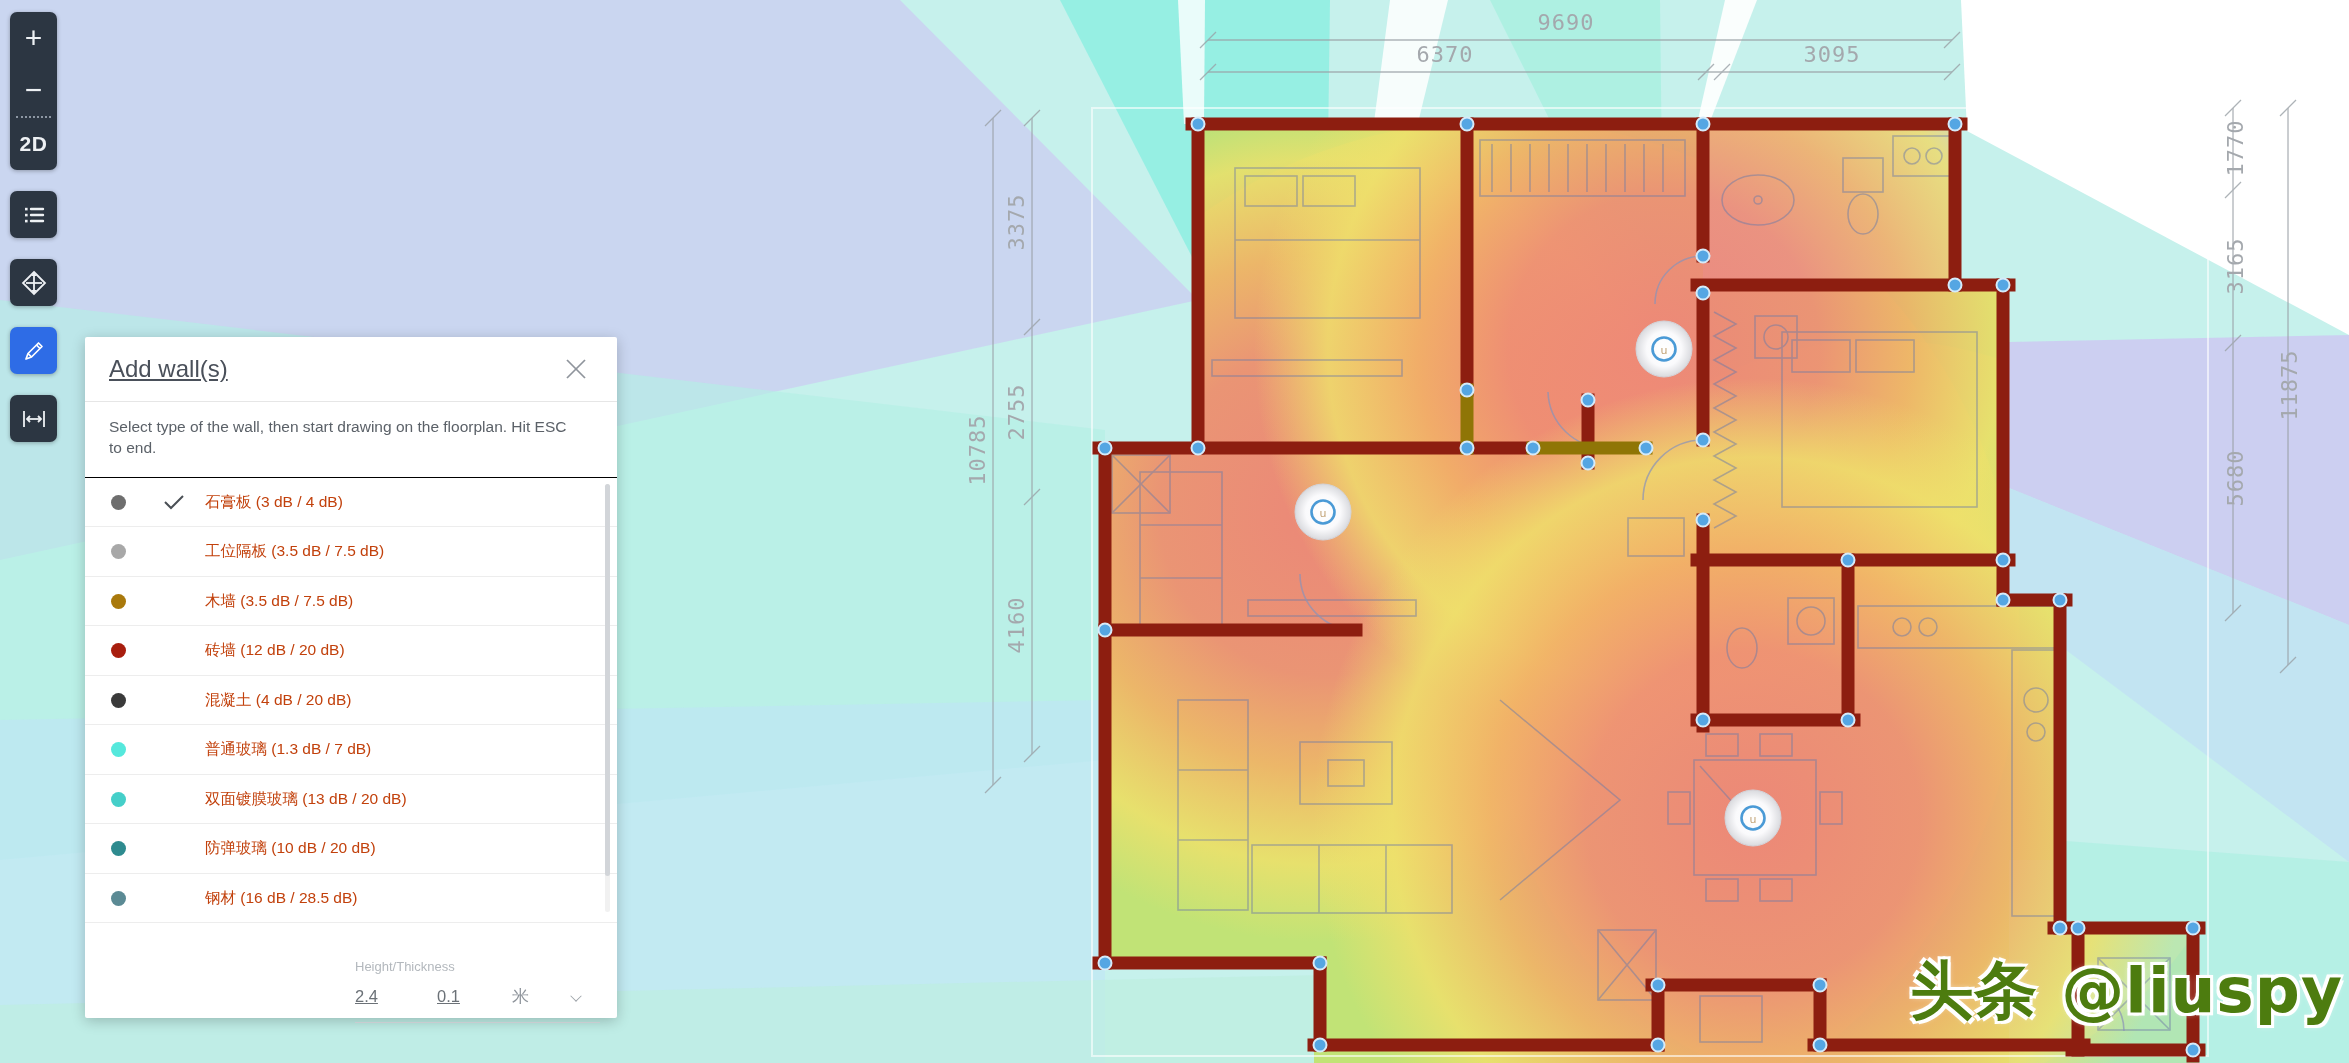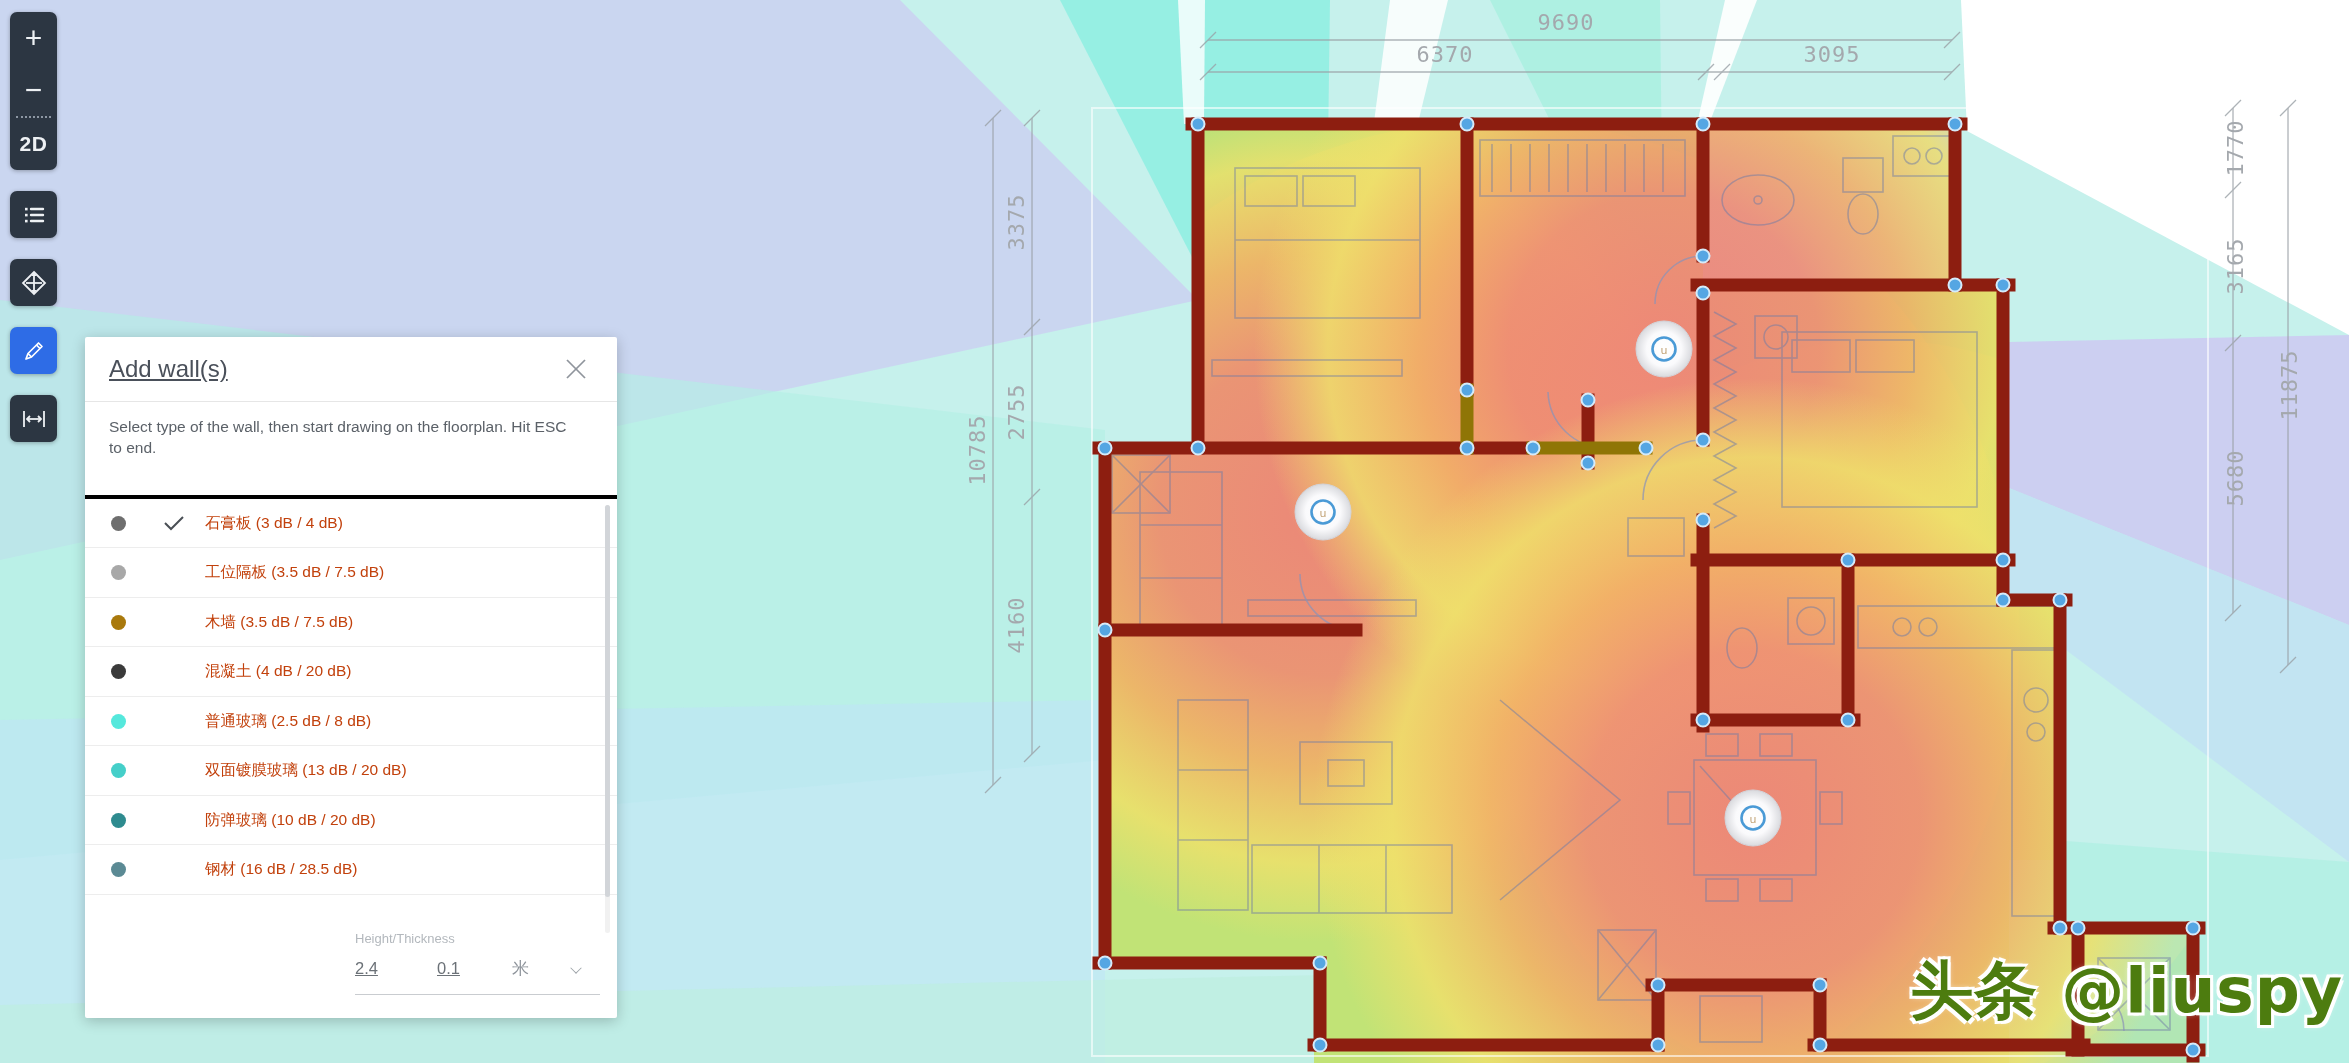"Select type of the wall," .dlg-desc { border-bottom: 4px solid #000000 -> 1px solid #000000; padding: 15px 40px 36px 24px -> 15px 40px 18px 24px }
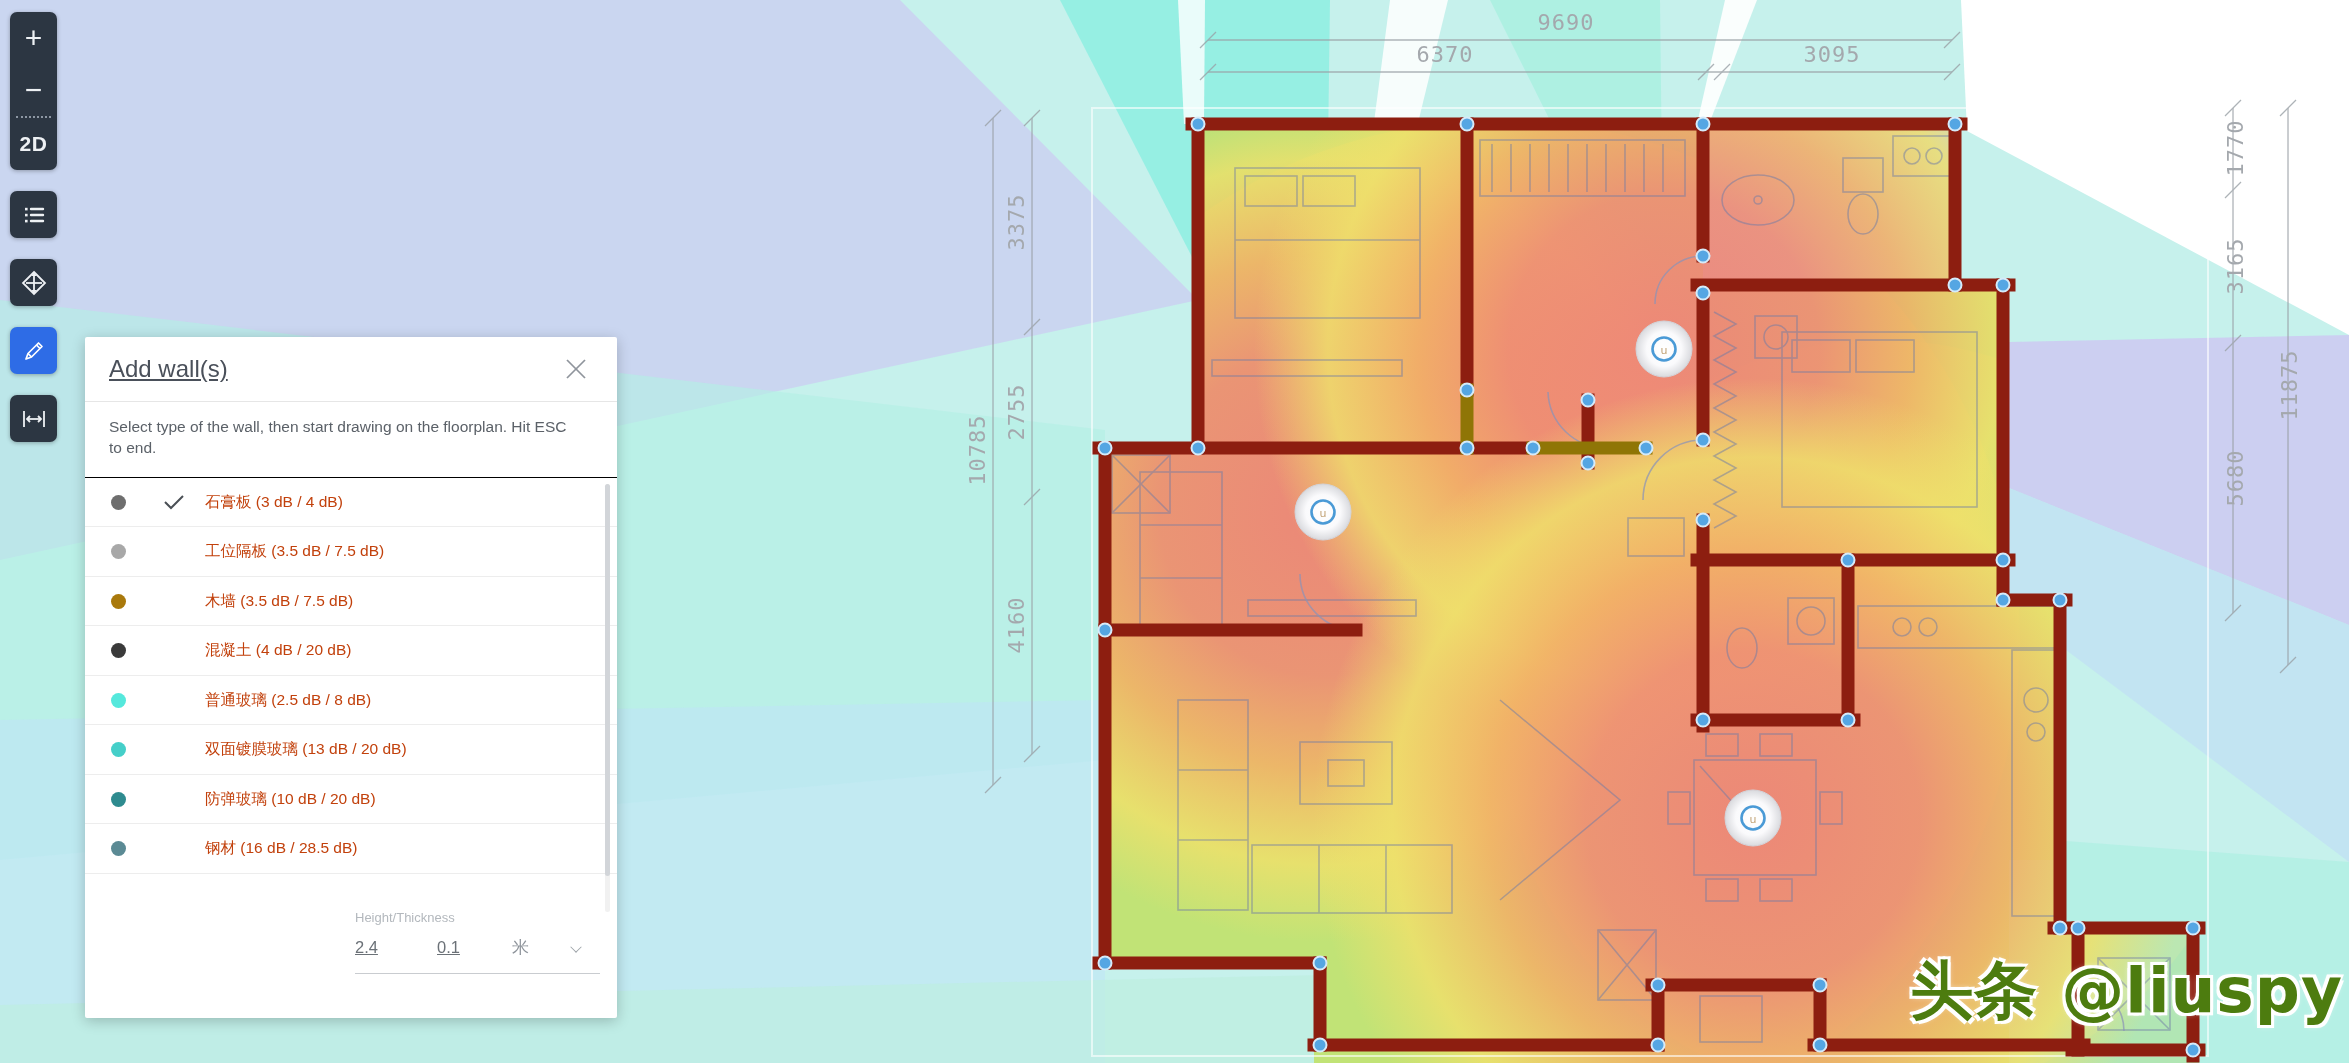"砖墙 (12 dB / 20" div.wt-row { html: none -> <div> <span></span> <span> <svg> <polyline></polyline> </svg> </span> <span>砖墙 (12 dB / 20 dB)</span> </div> }
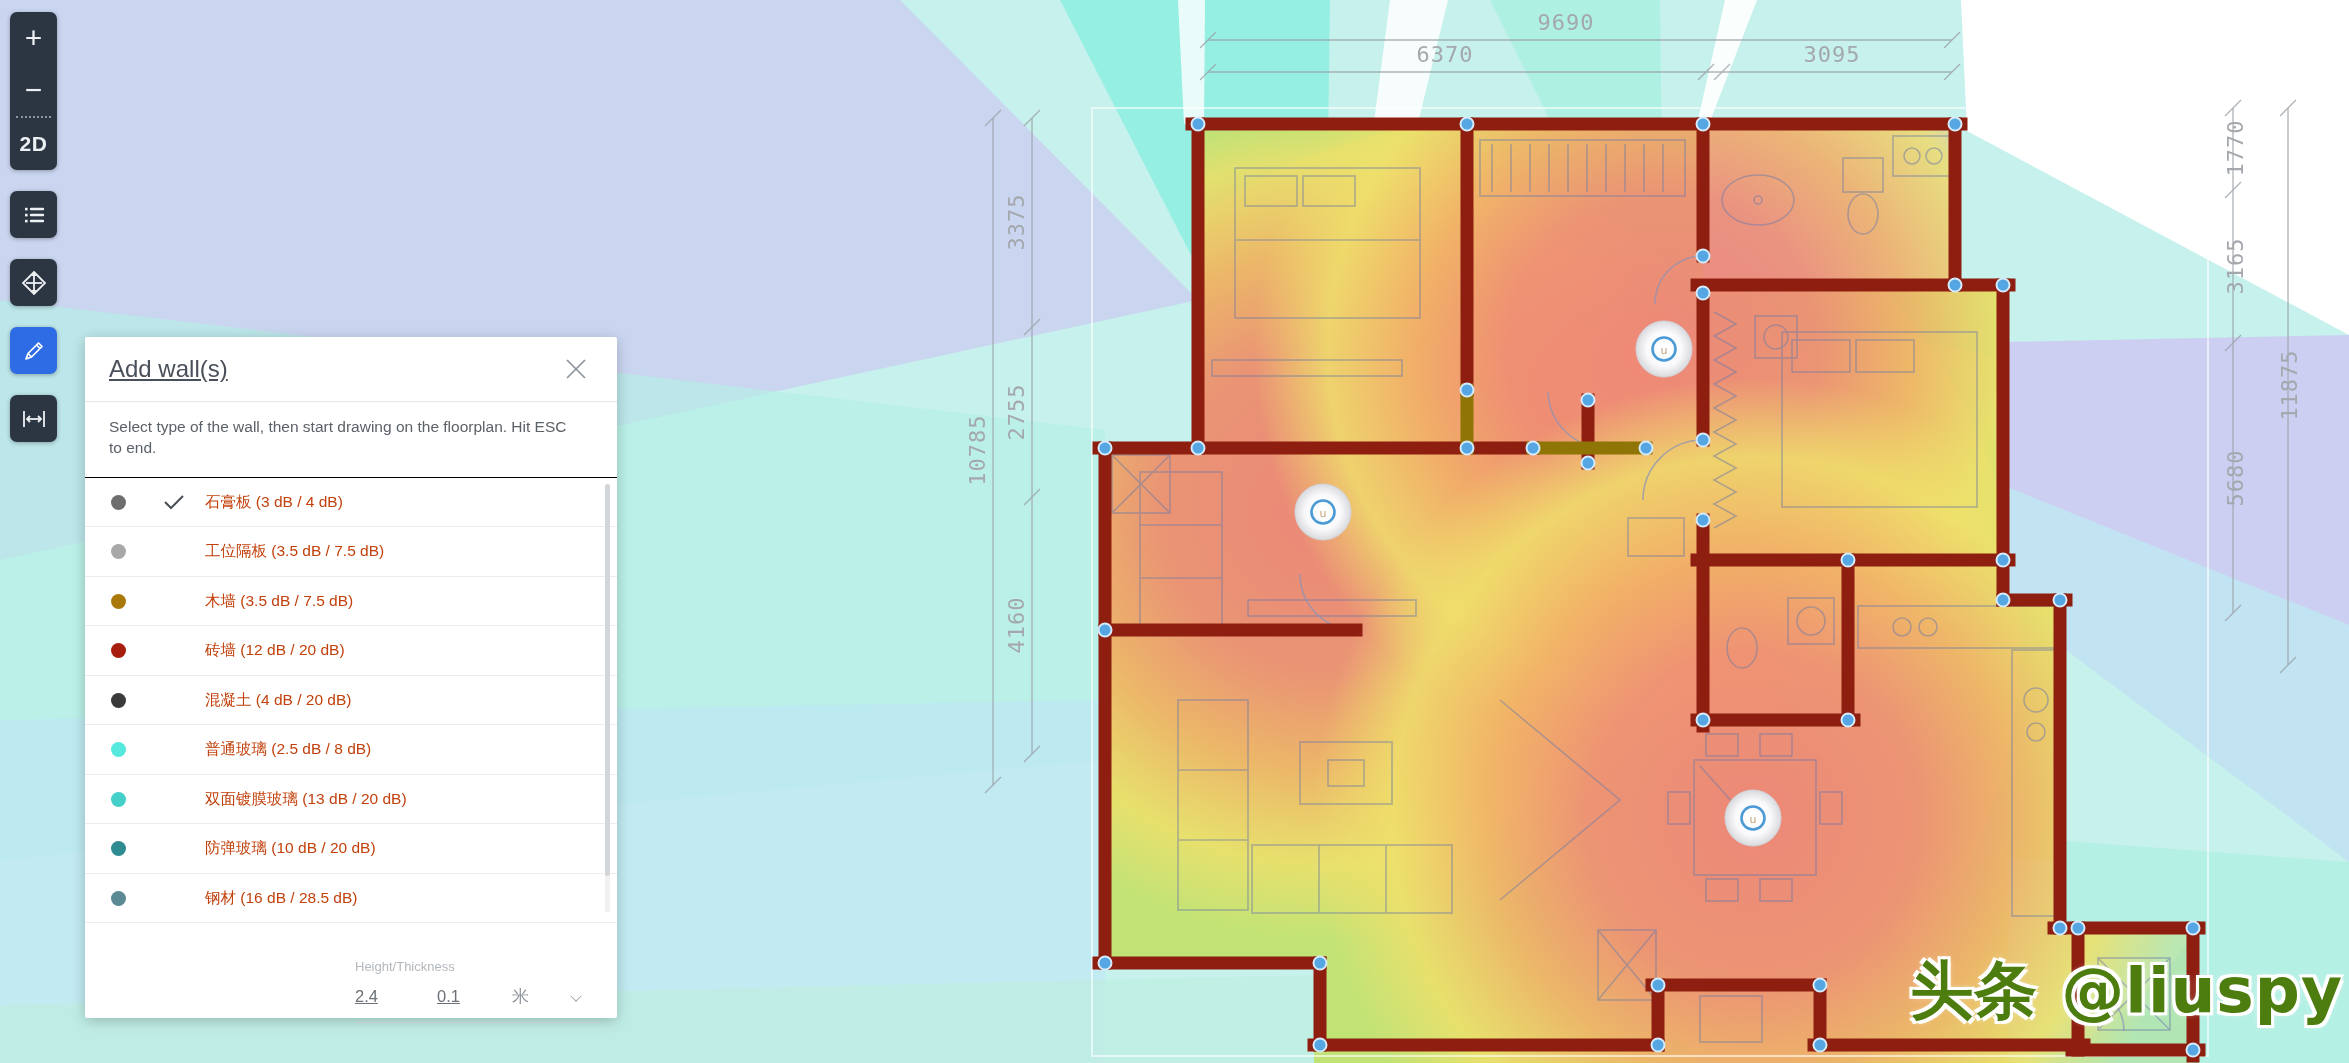"普通玻璃 (2.5 dB / 8" span.wt-label { text: 2.5 dB / 8 -> 1.3 dB / 7 }
